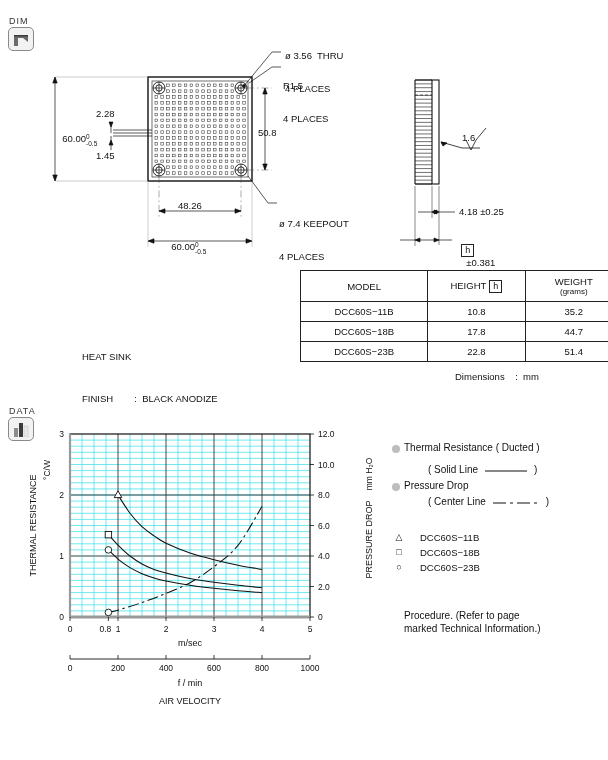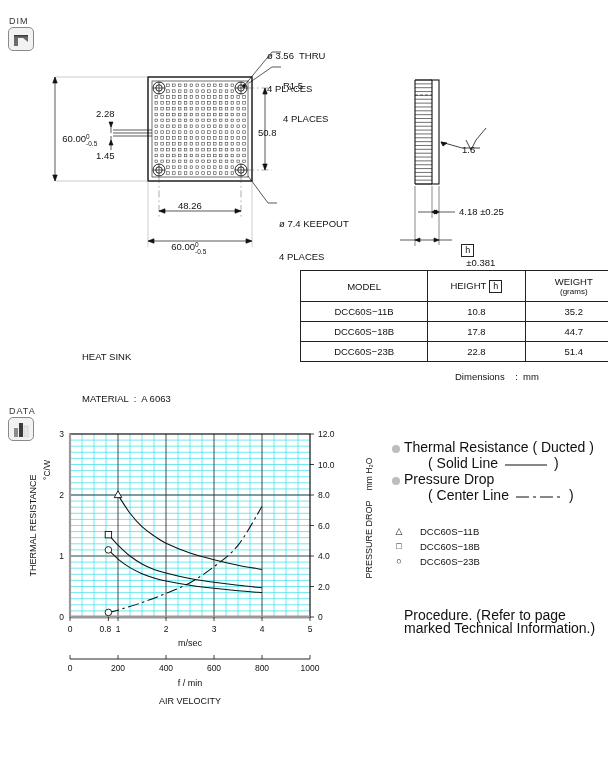"ø 3.56 THRU" div.abs { left: 267px -> 285px }
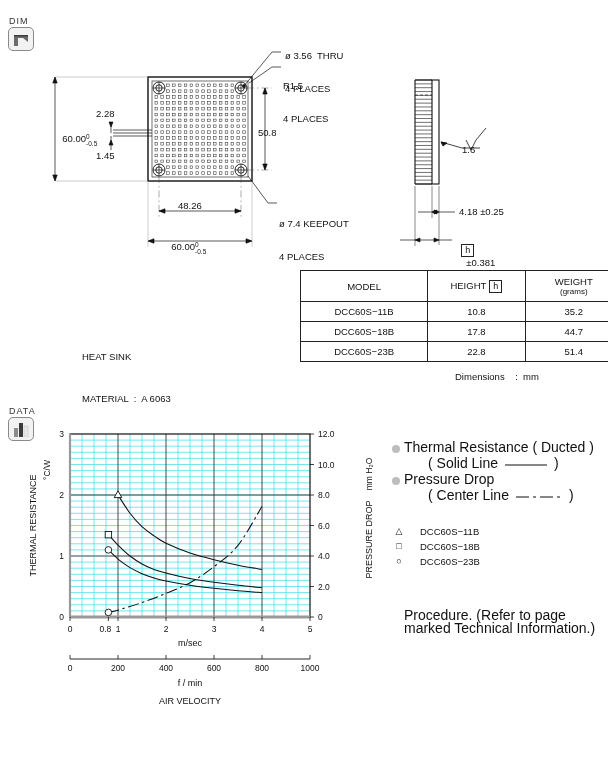"1.6" div.abs { top: 144px -> 132px }
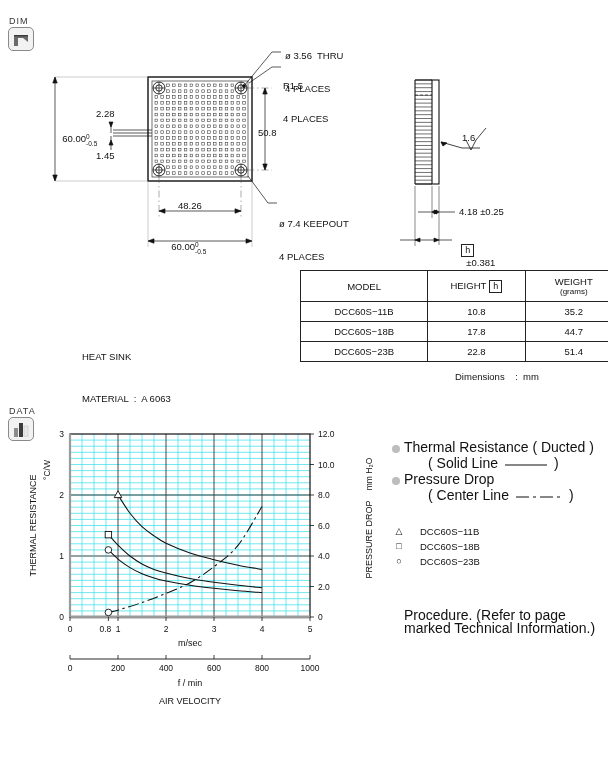"MATERIAL : A 6063" div { html: <div><span>MATERIAL :</span> <span>A 6063</span></div> -> none }
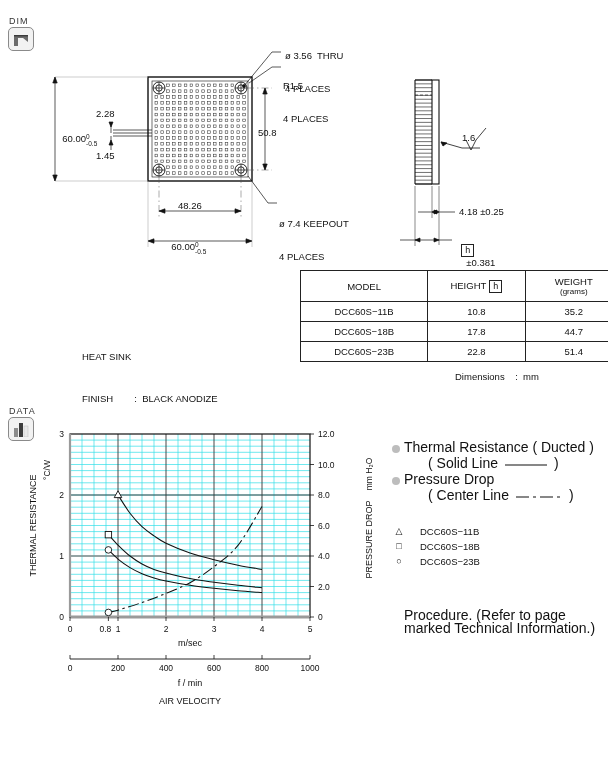"Thermal Resistance ( Ducted )" .legend-item { font-size: 14px -> 10px }
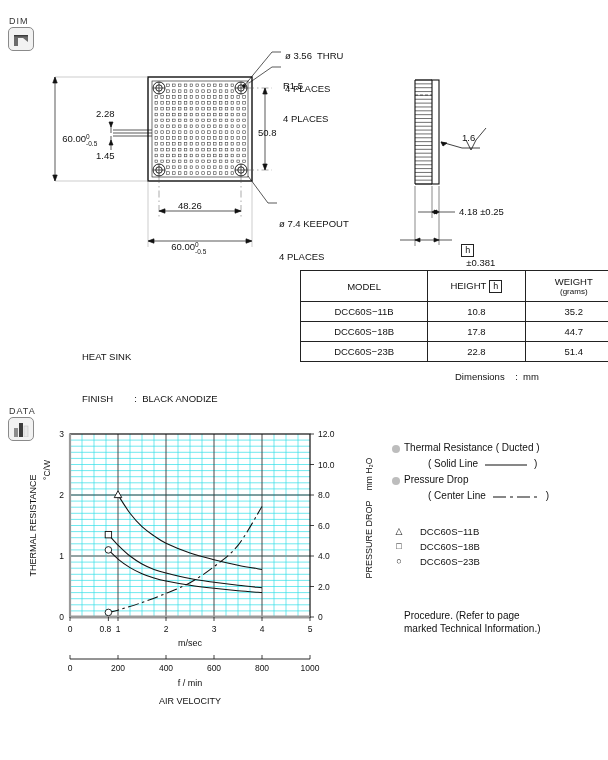"( Solid Line" div.legend-item { margin-top: 3px -> 9px }
